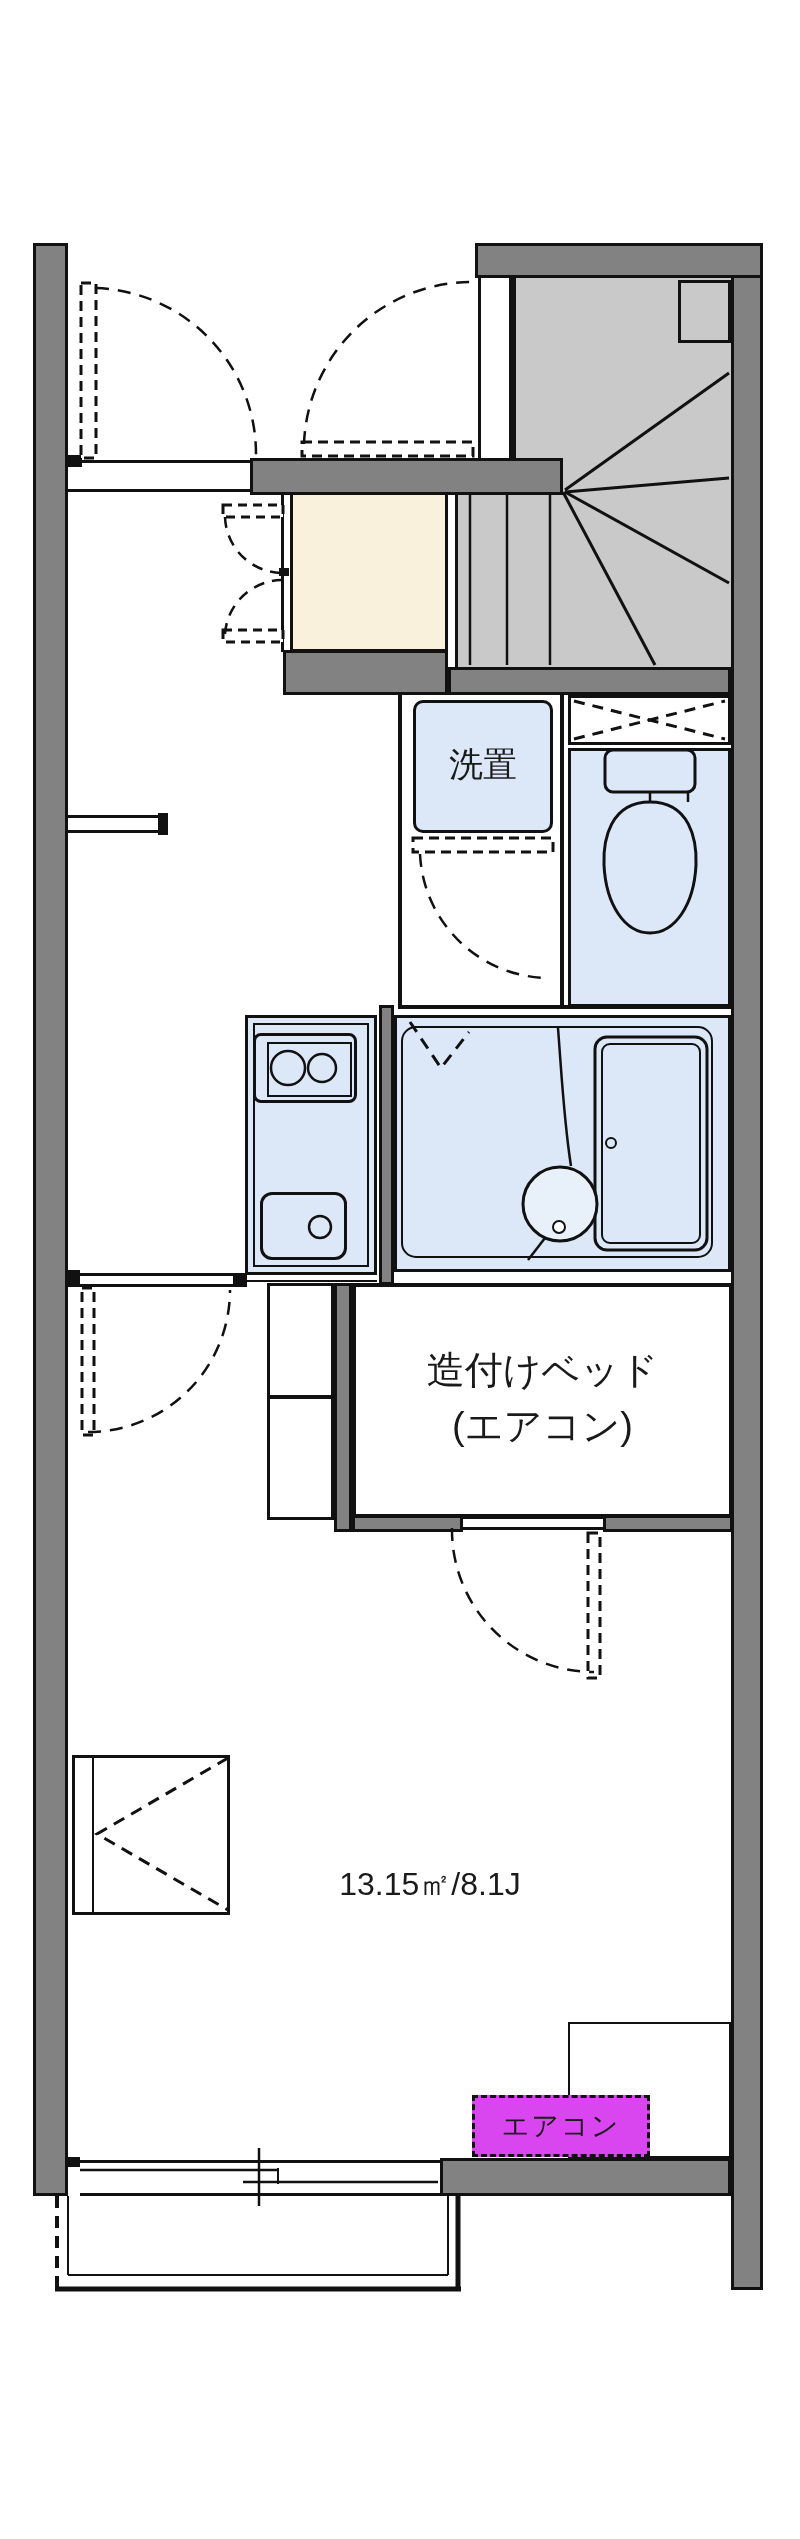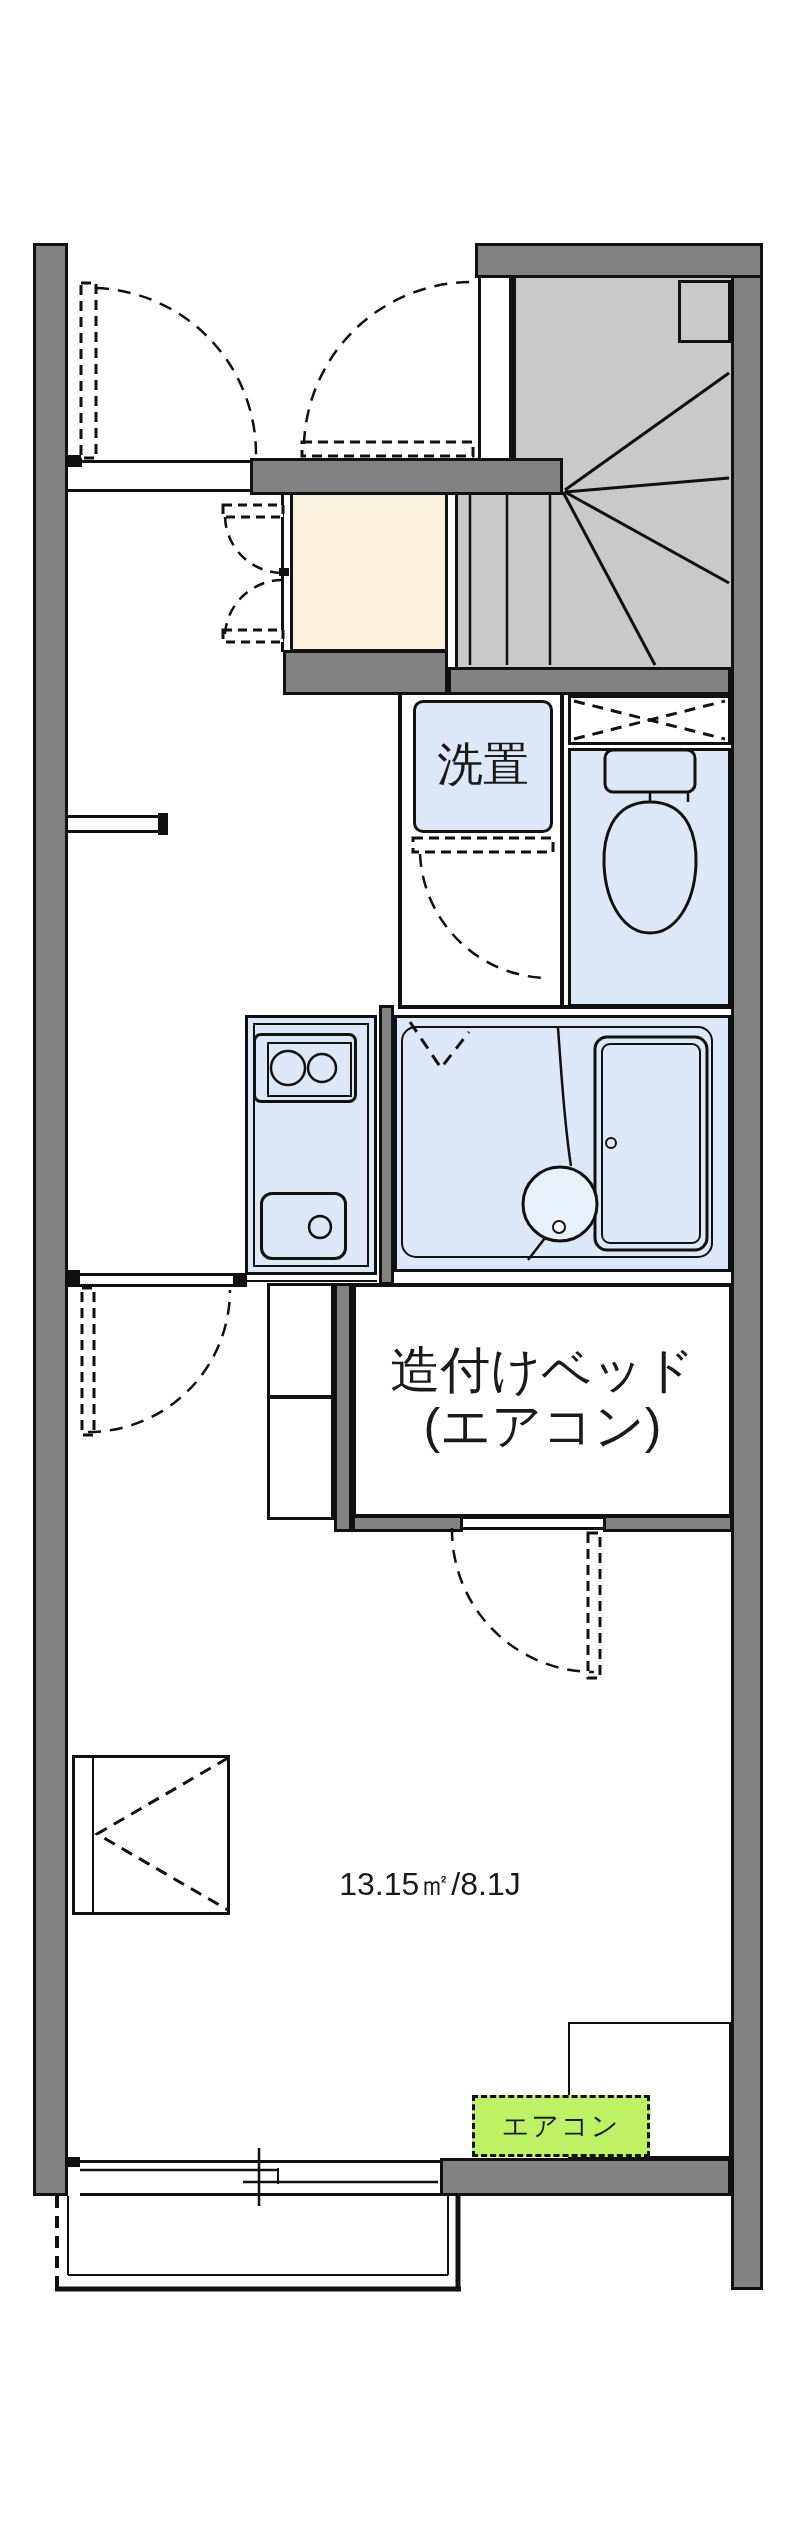"洗置" div.label { font-size: 46px -> 34px }
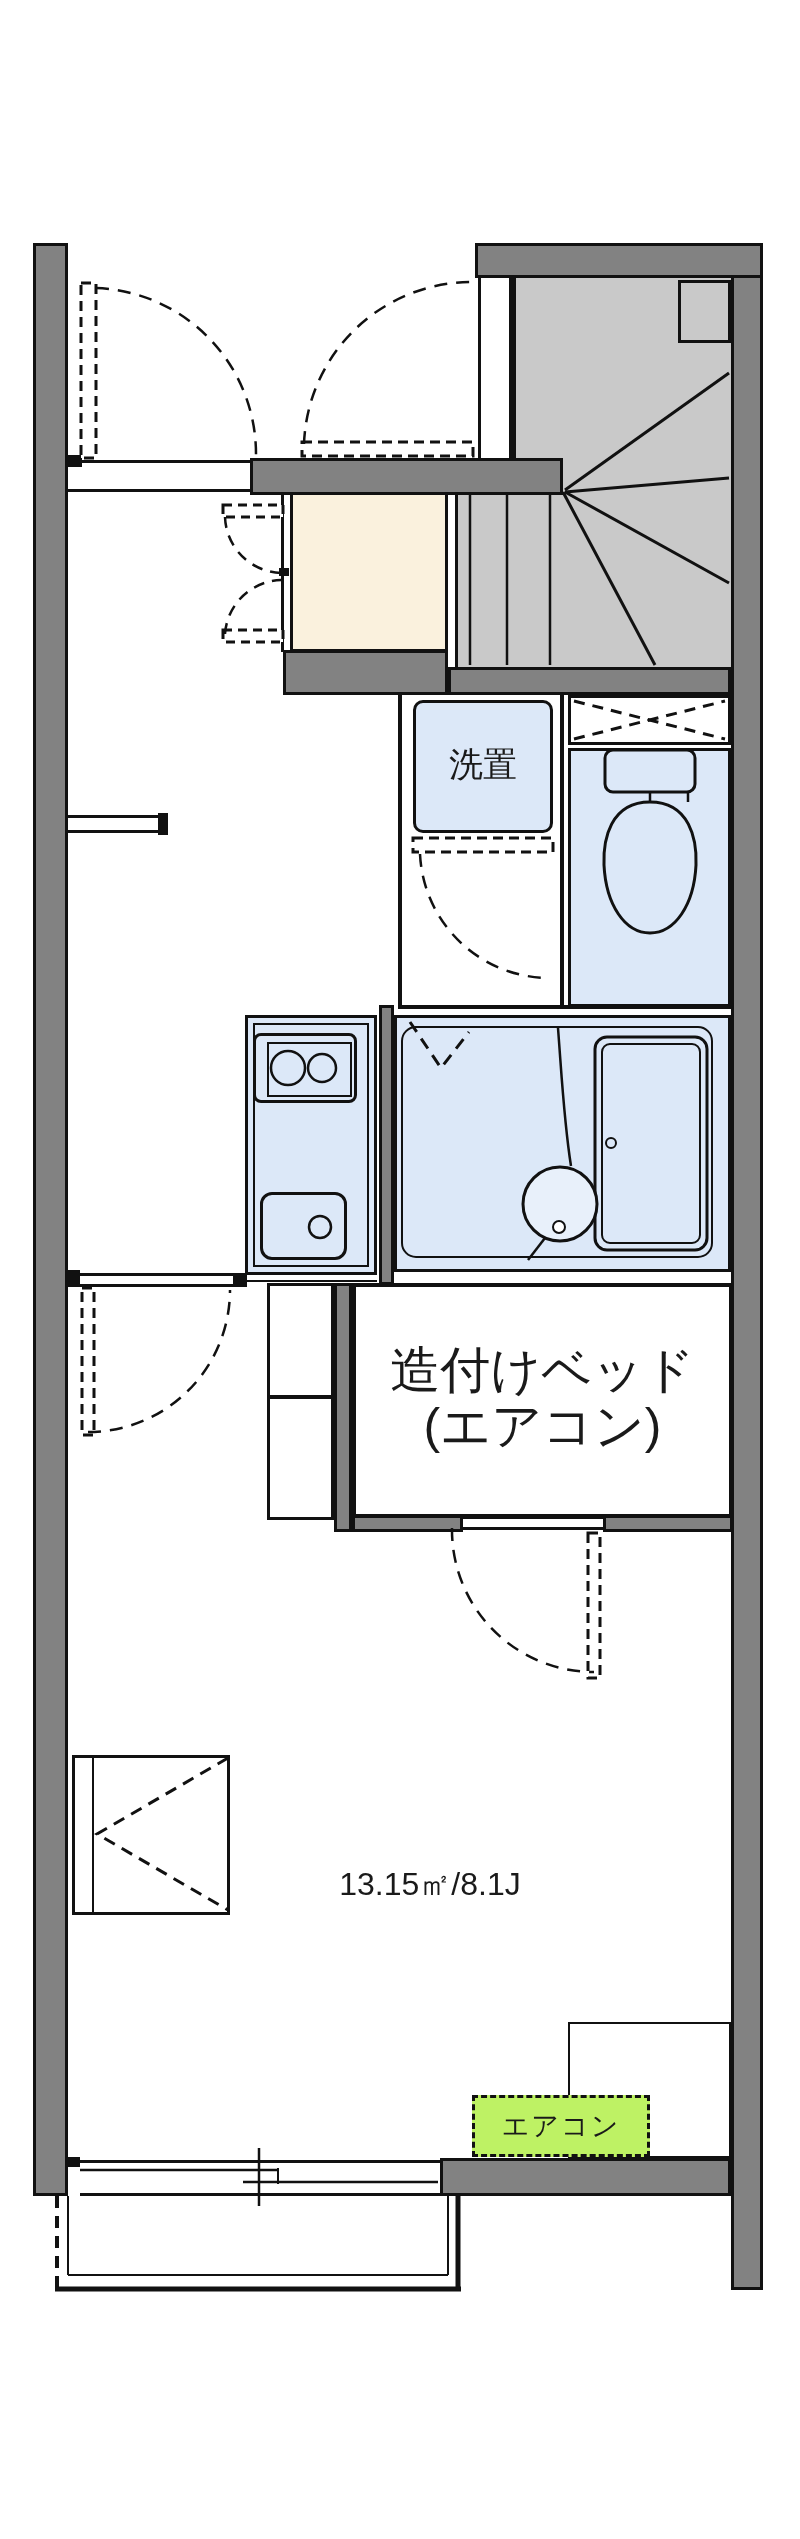"造付けベッド" div.label { font-size: 50px -> 38px }
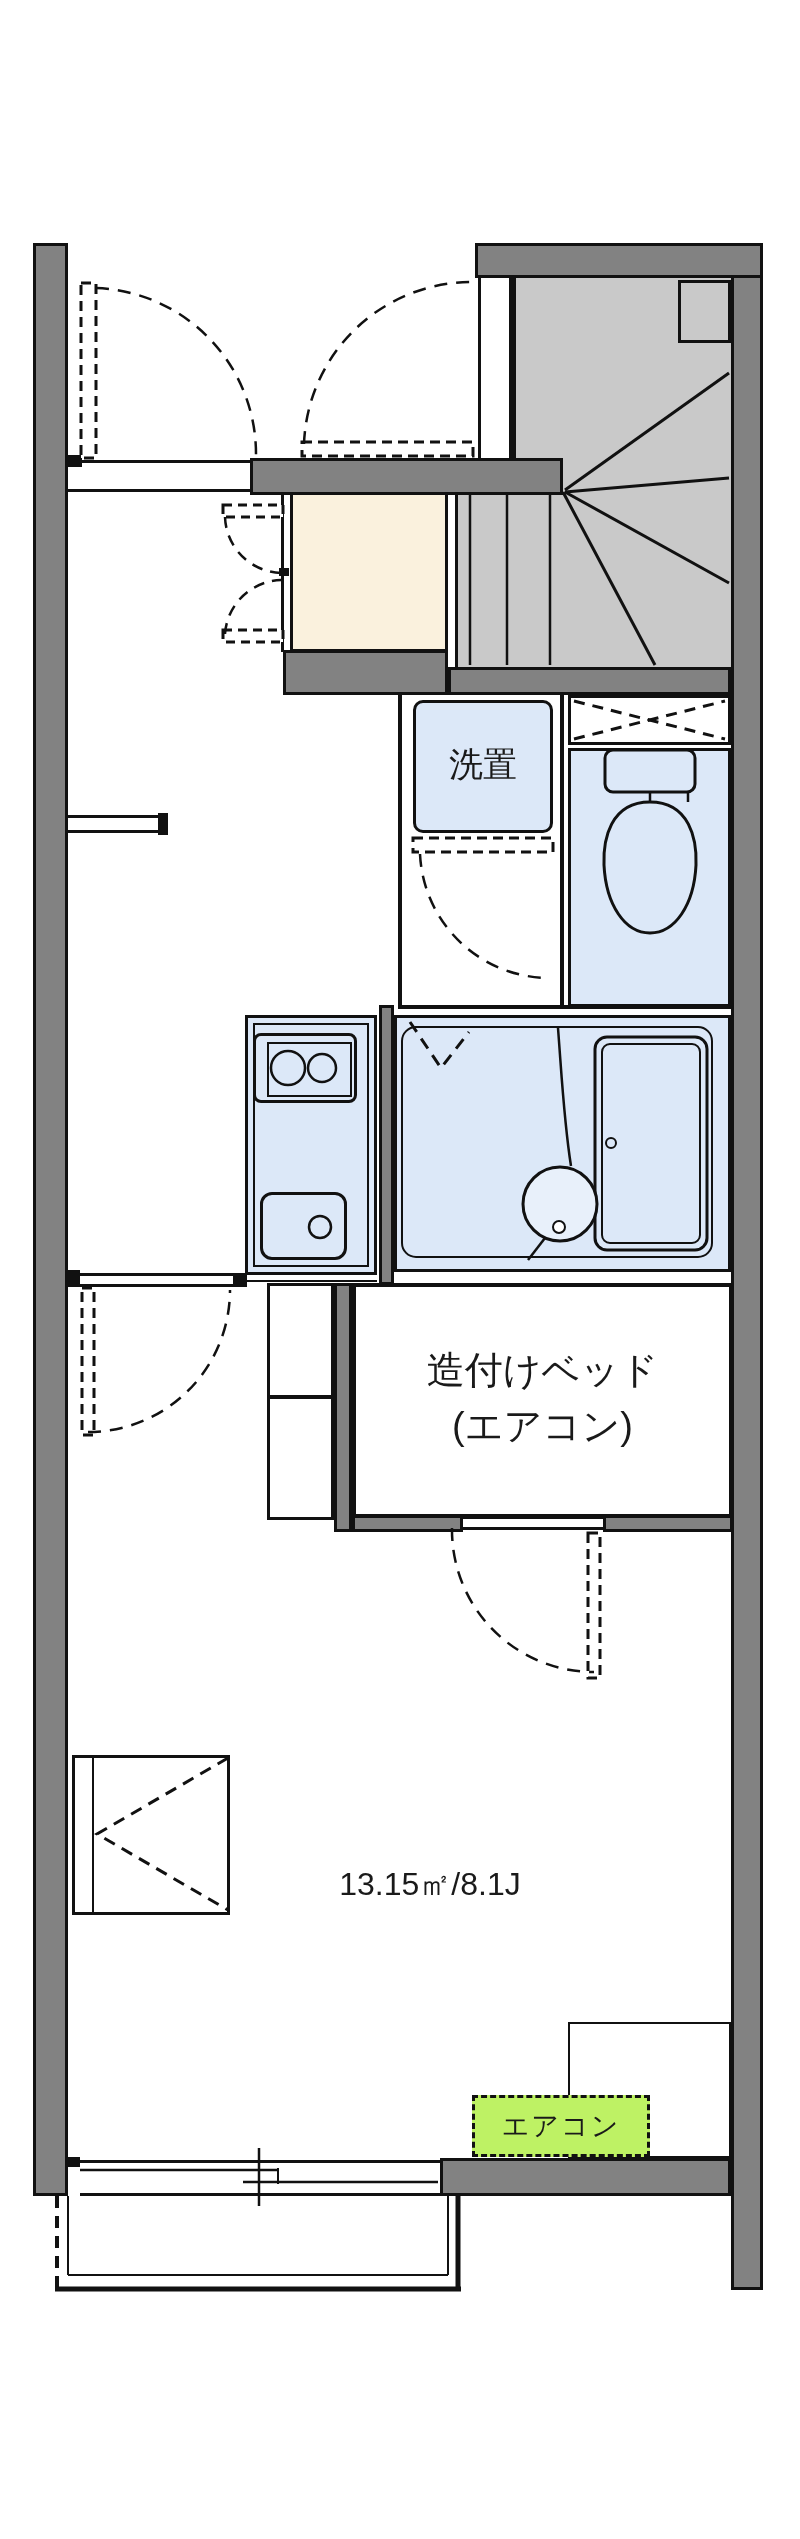"エアコン" div.abs { background: #bef264 -> #d946ef }
